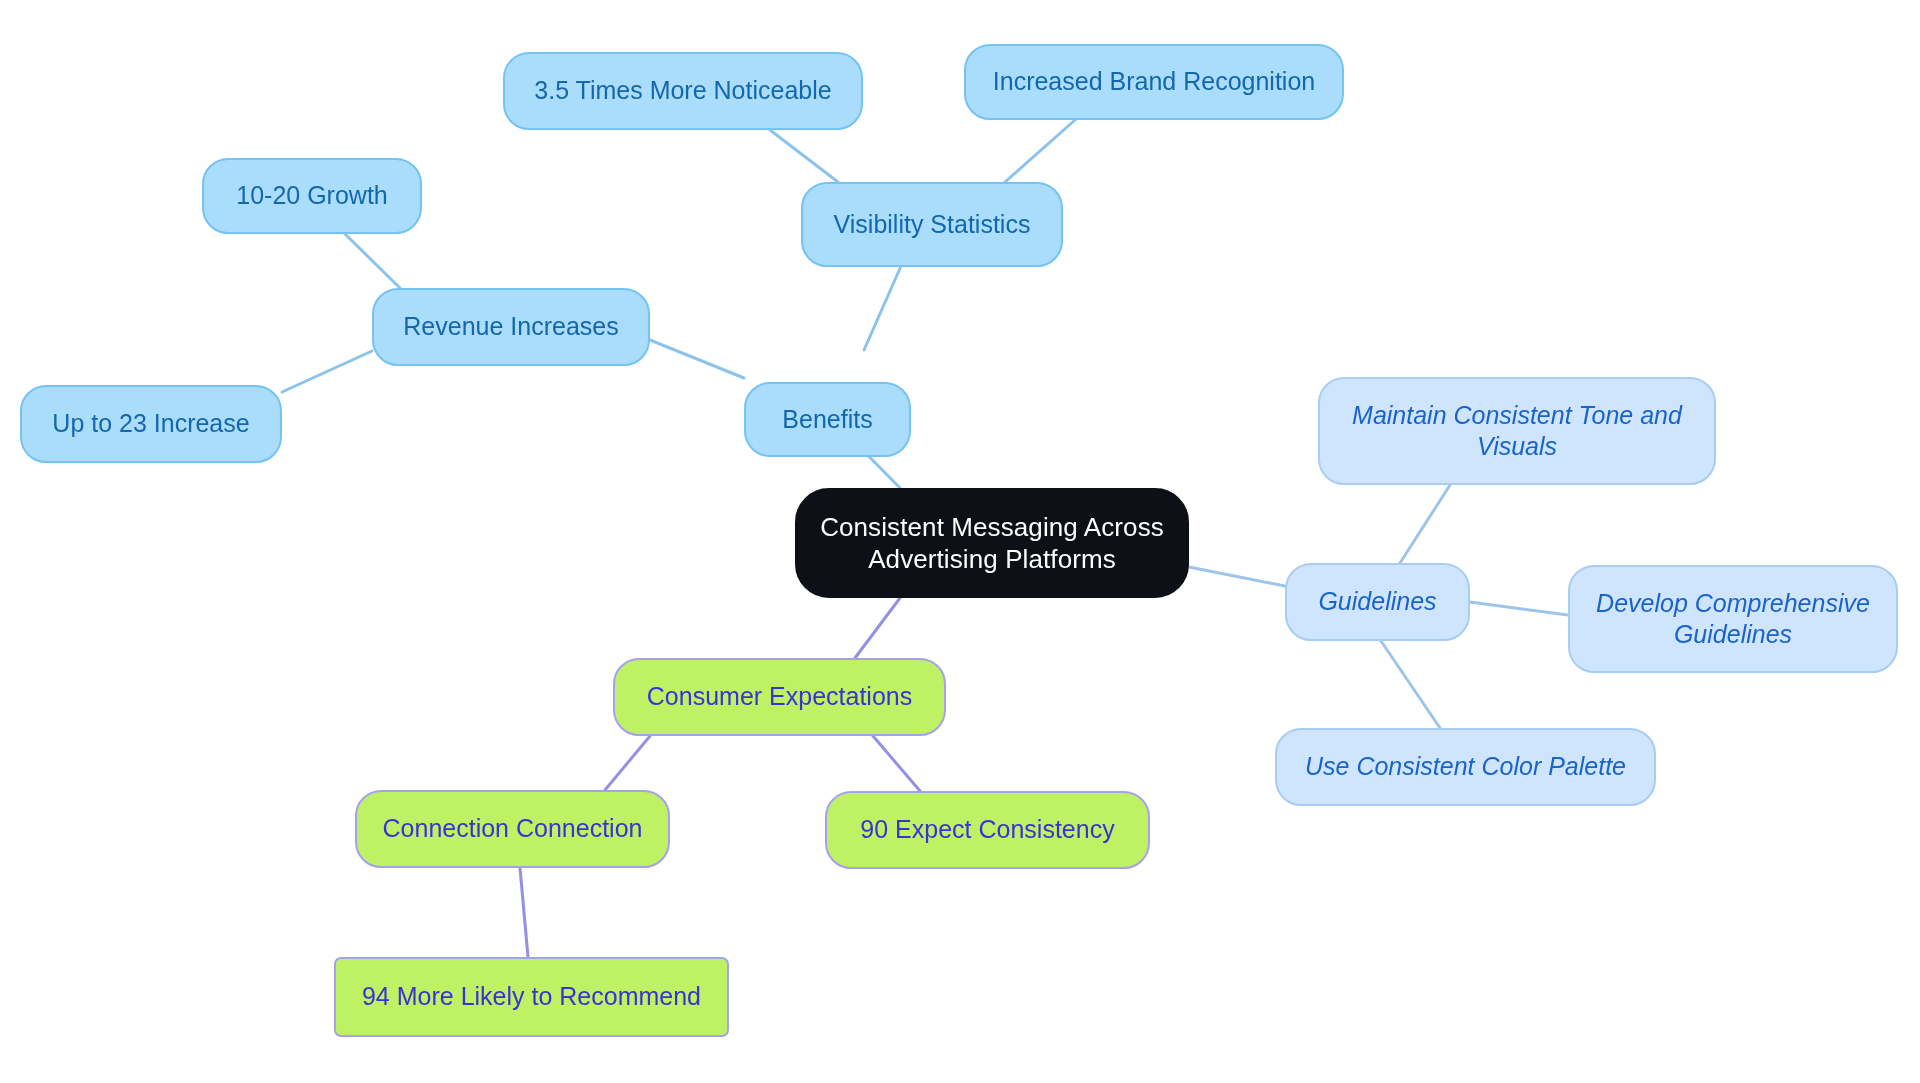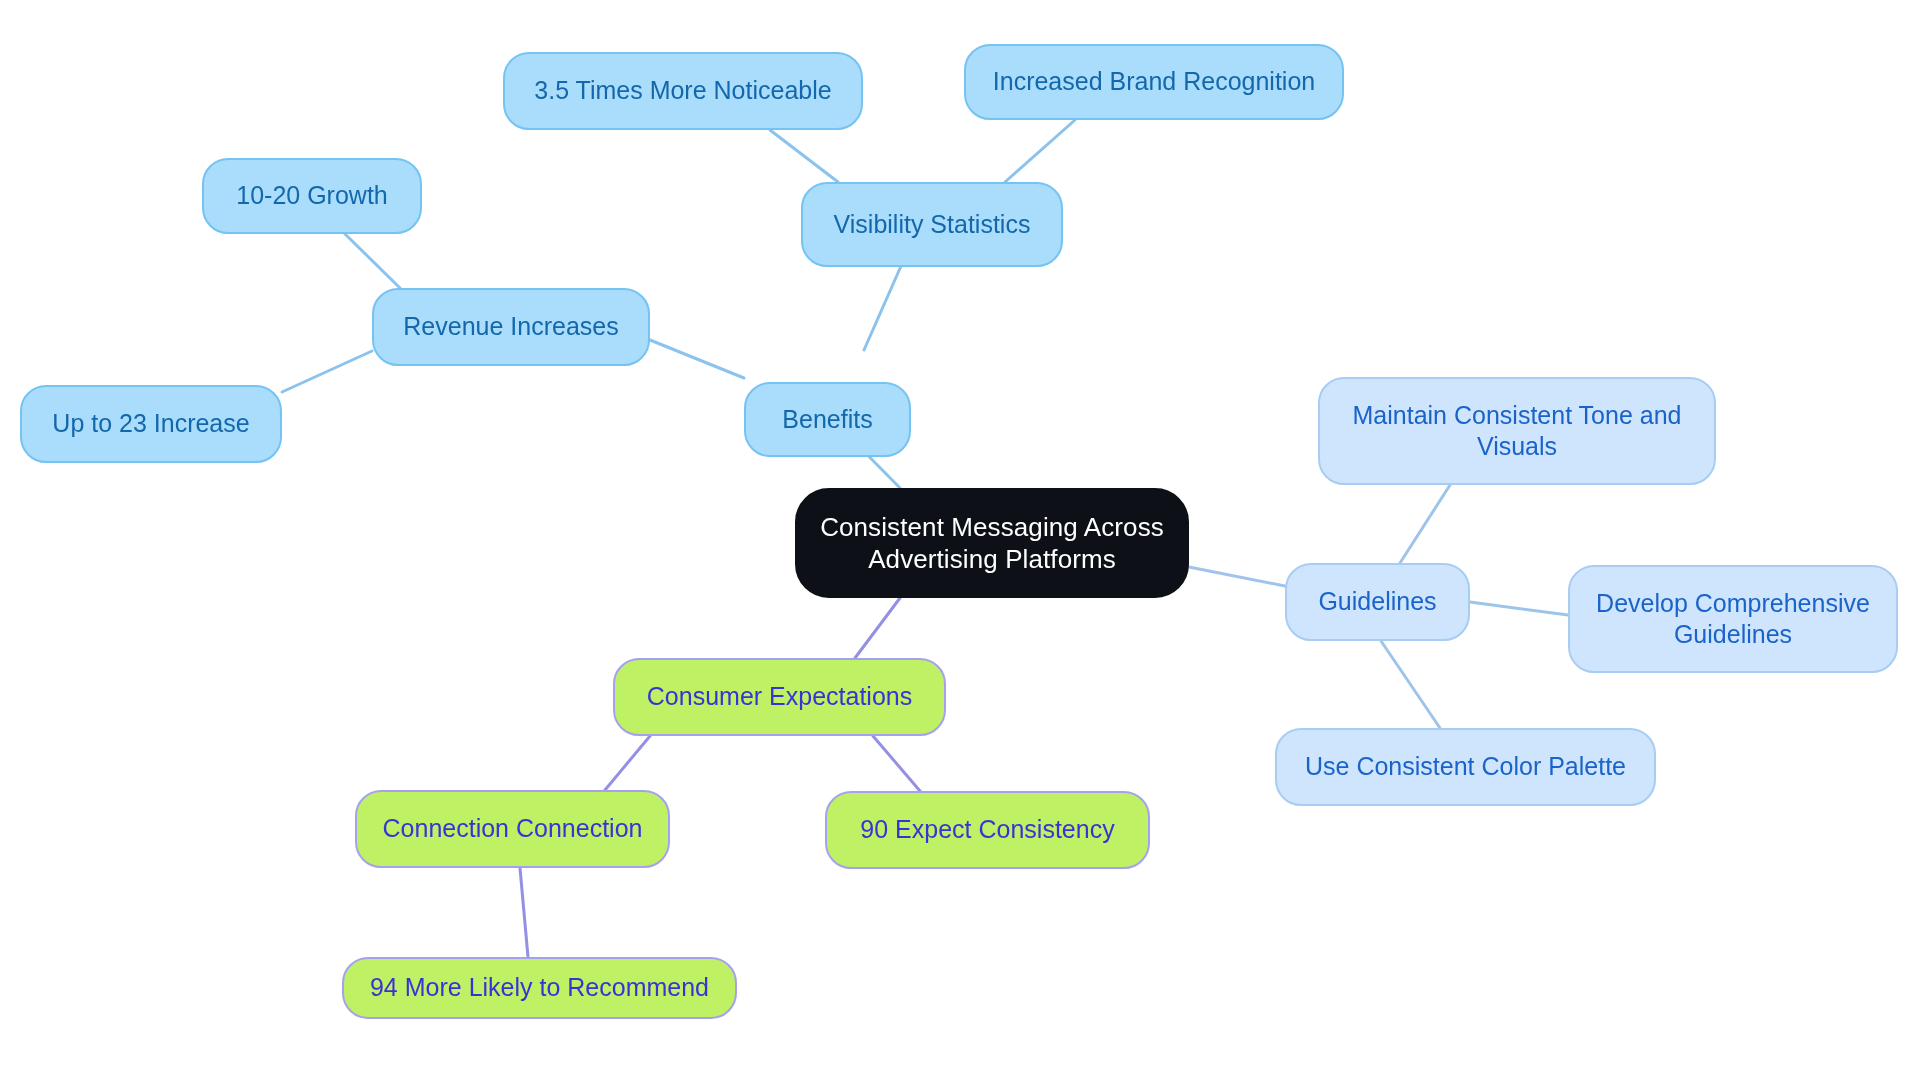"Maintain Consistent Tone and" .node-lightblue { font-style: none -> italic }
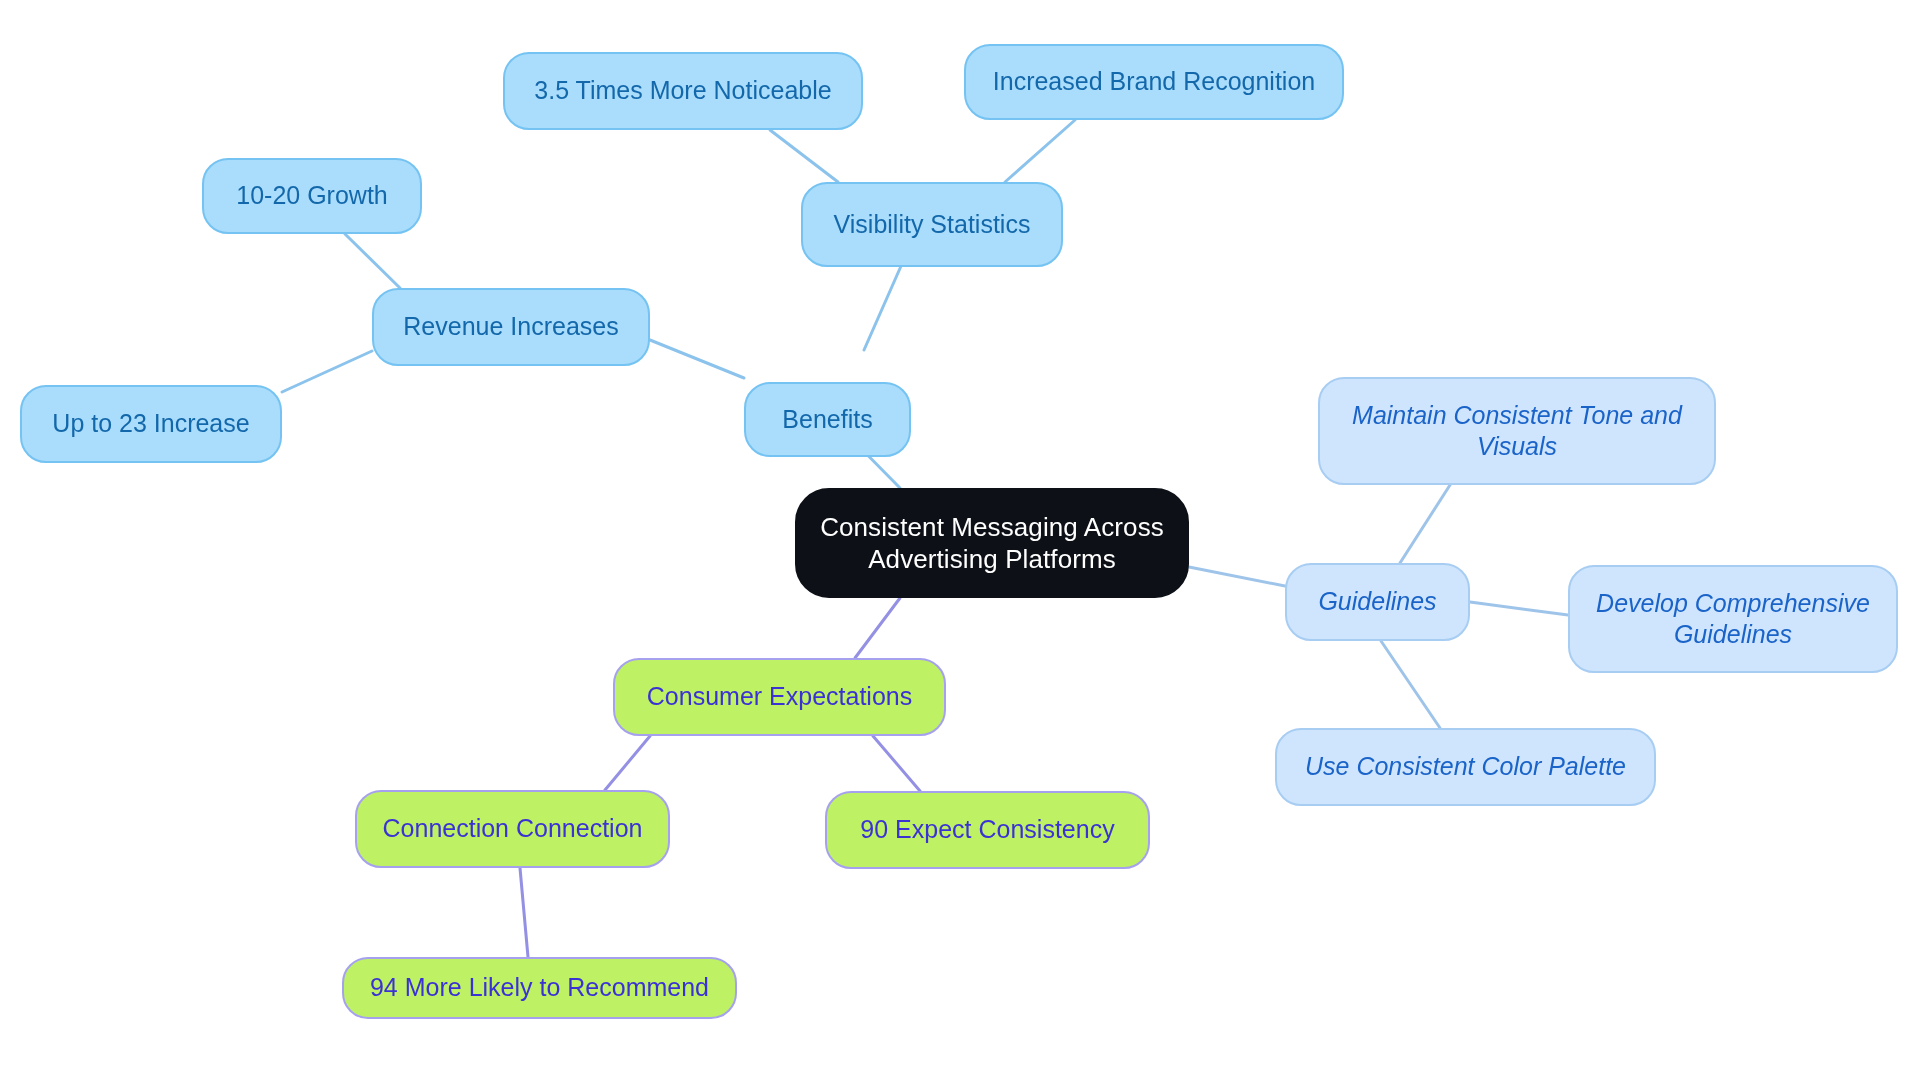"94 More Likely to Recommend" div.node { border-radius: none -> 7px; height: 62px -> 80px; left: 342px -> 334px }
